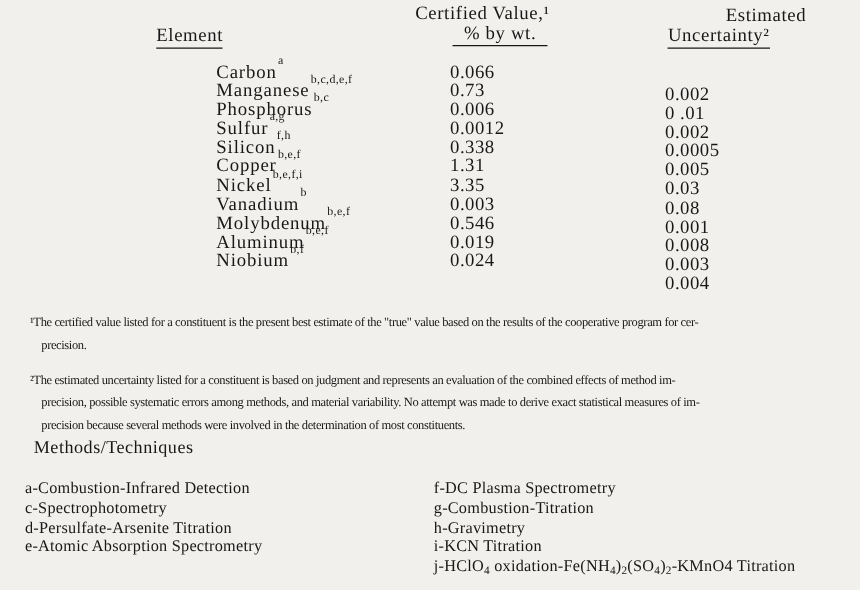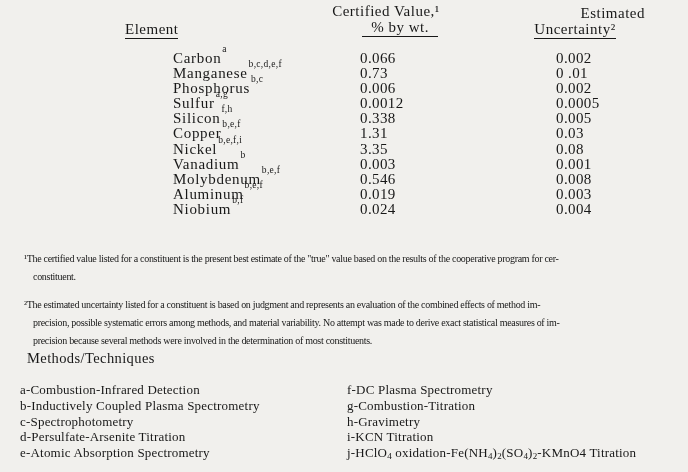"0.002" .c-unc { left: 556px -> 532px; margin-top: none -> 18px }
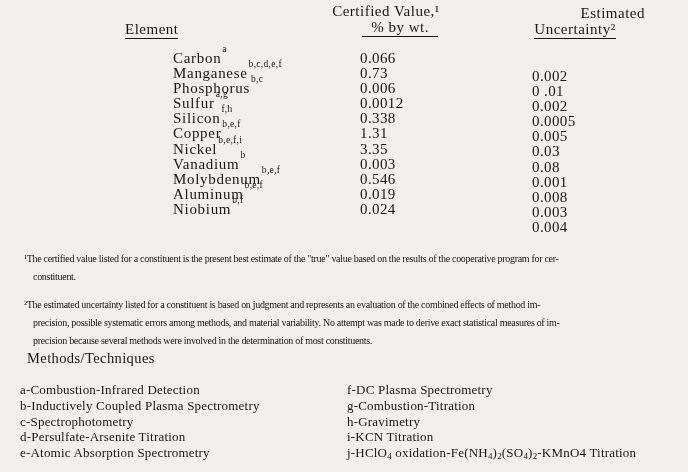"constituent." div.fline { text: constituent -> precision }
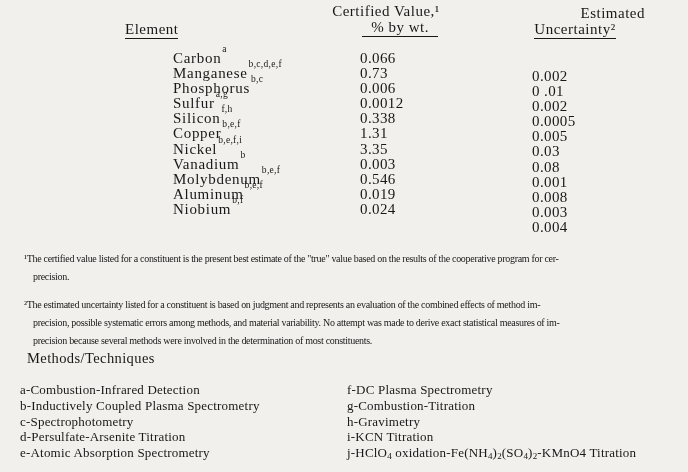"b-Inductively Coupled Plasma" div.mitem { html: <div>b-Inductively Coupled Plasma Spectrometry</div> -> none }
